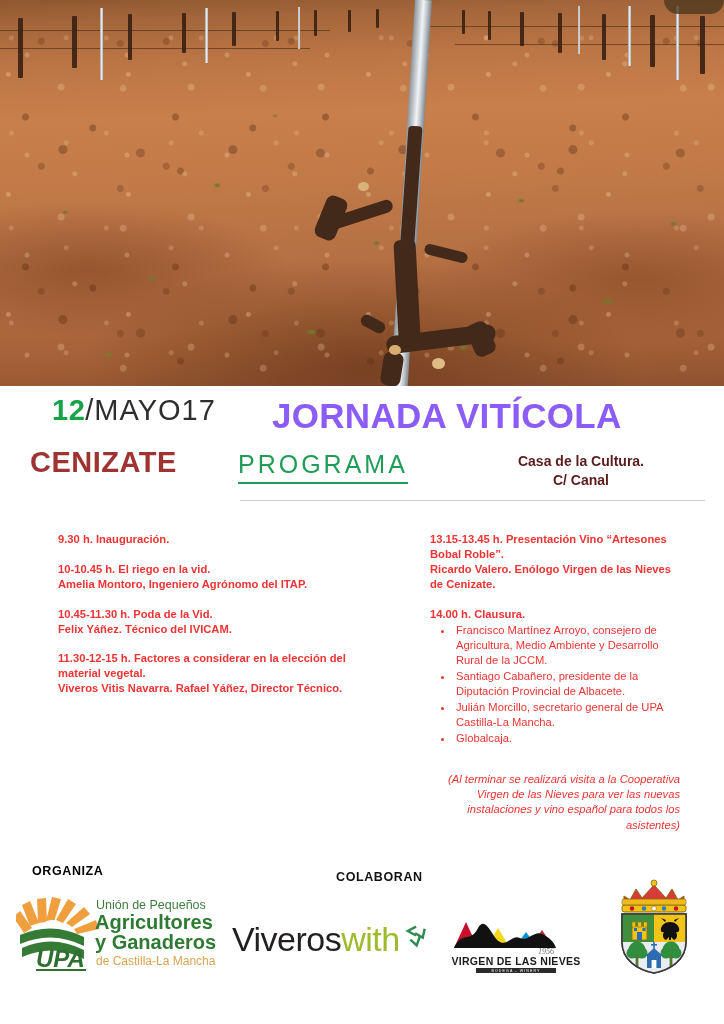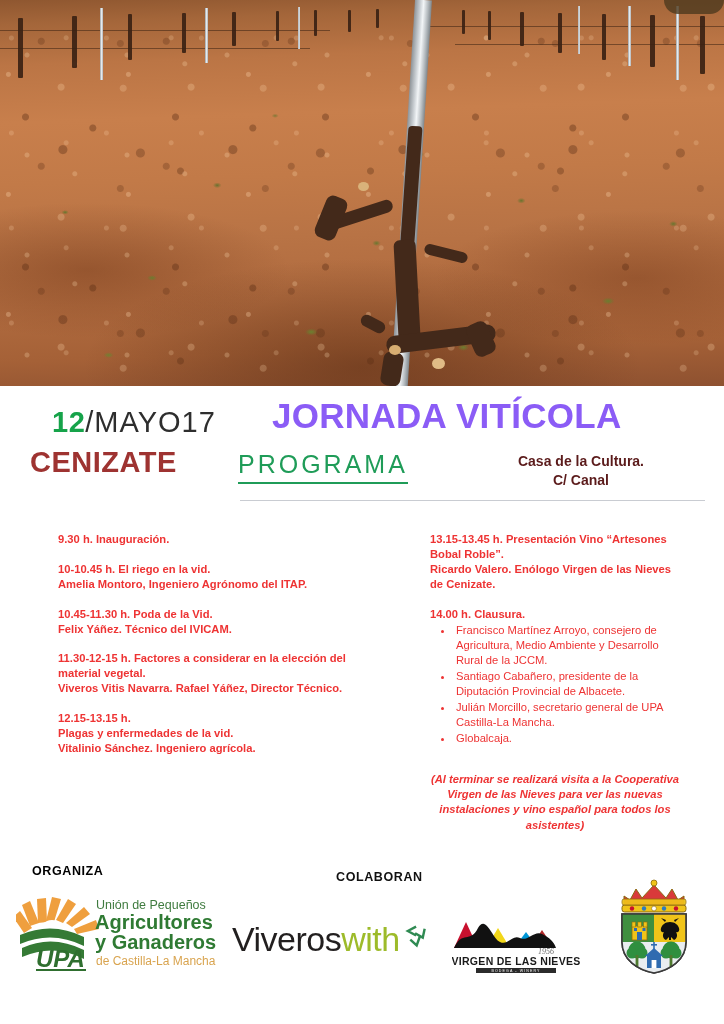"12/MAYO17" .date-line { top: 20px -> 8px }
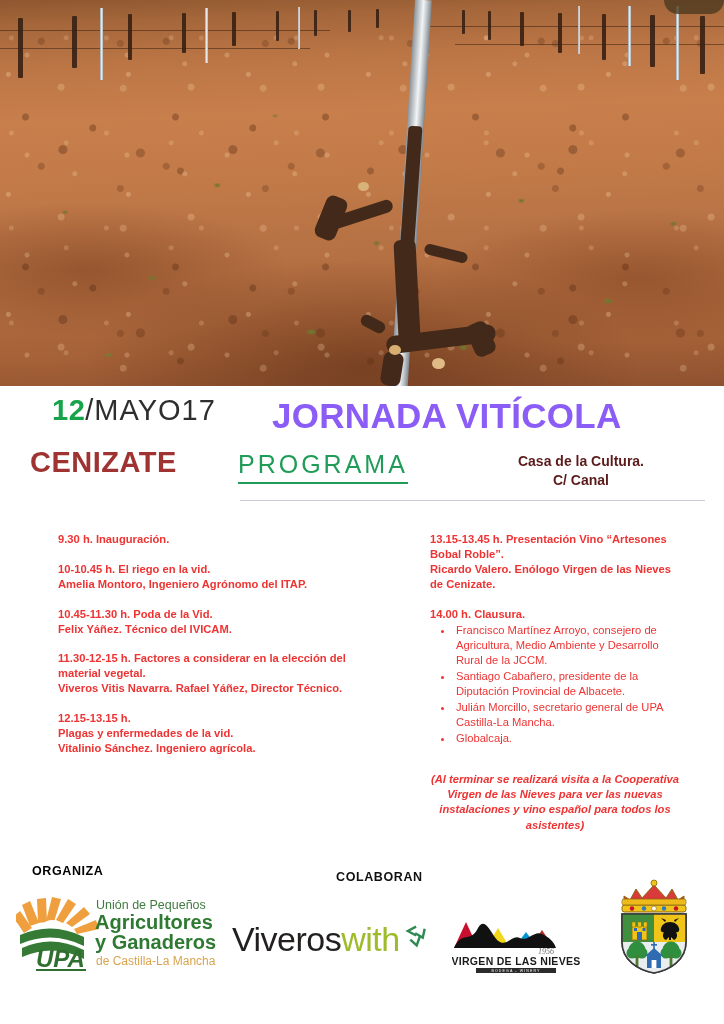"12.15-13.15 h." div.item { html: <div> <div>12.15-13.15 h.</div> <div>Plagas y enfermedades de la vid.</div> <div>Vitalinio Sánchez. Ingeniero agrícola.</div> </div> -> none }
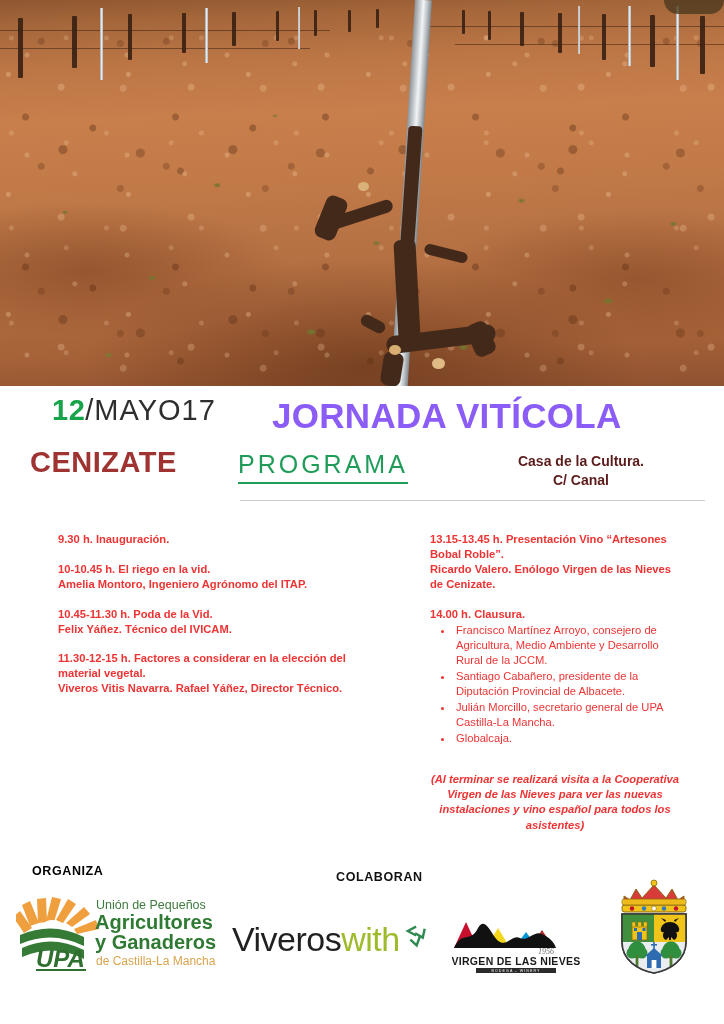"(Al terminar se realizará visita" .note { font-weight: 700 -> 400; text-align: center -> right }
